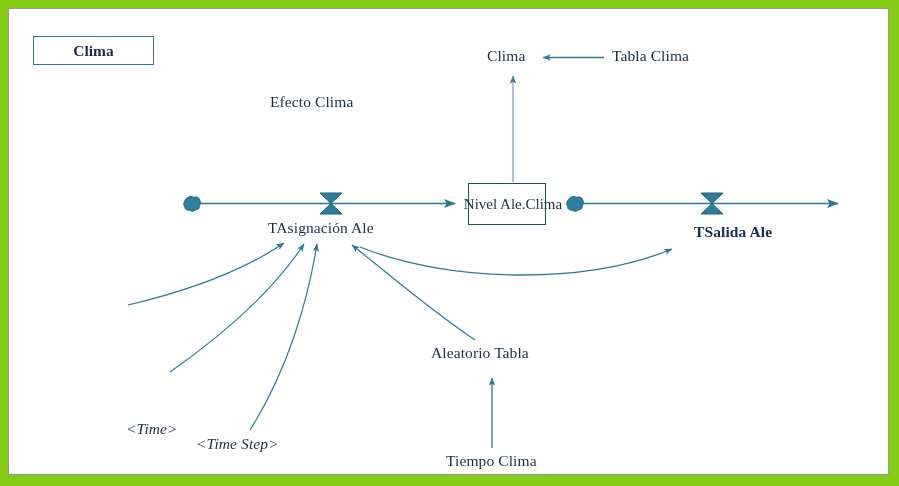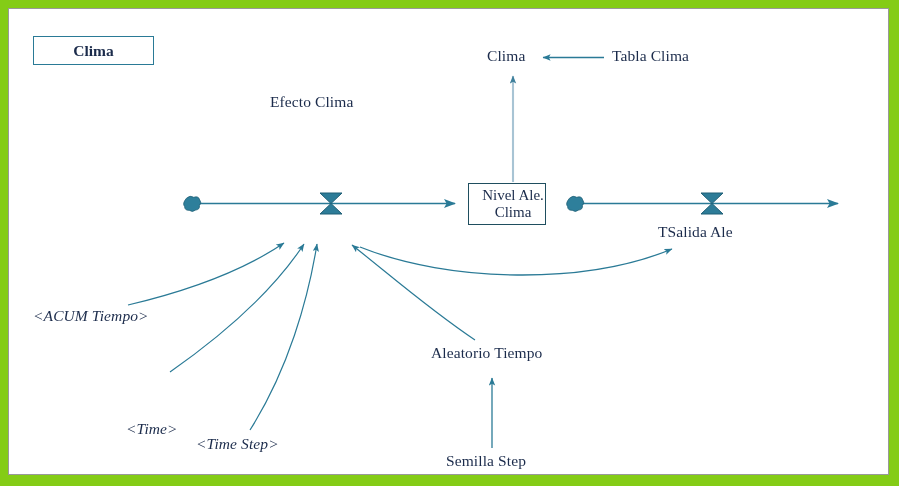"Nivel Ale." .stock-box { flex-direction: column -> row }
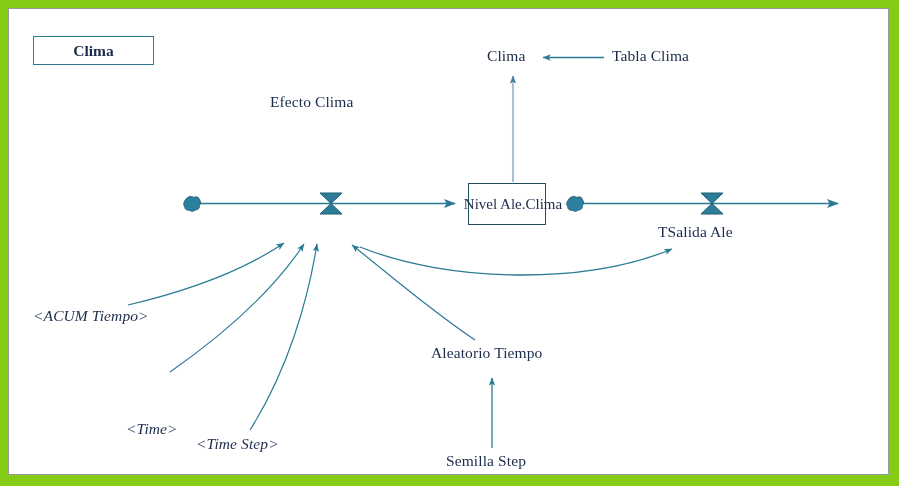"TAsignación Ale" div.node-label { html: none -> <div>TAsignación Ale</div> }
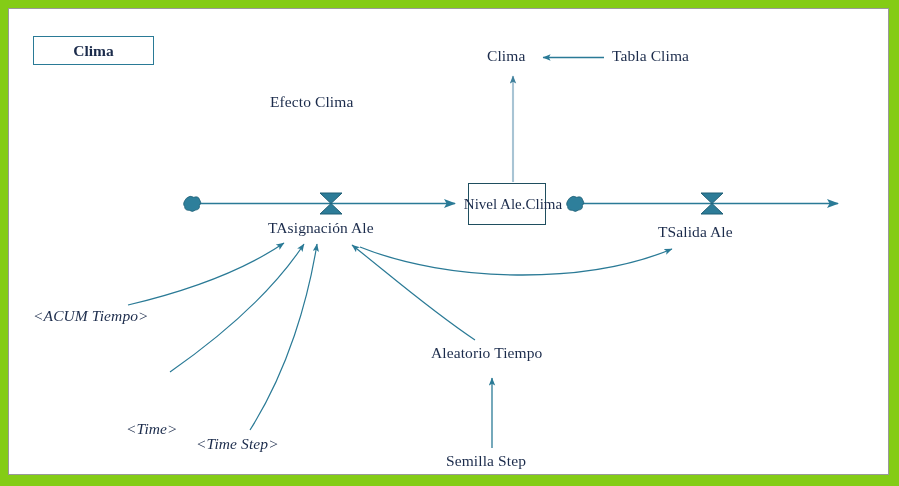"TSalida Ale" div.node-label { font-weight: none -> bold; left: 658px -> 694px }
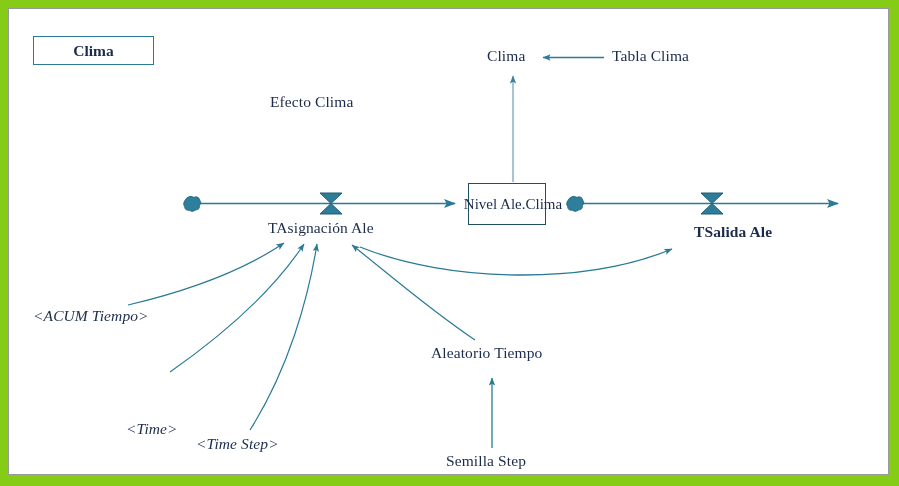"<ACUM Tiempo>" div.node-label { html: <div>&lt;ACUM Tiempo&gt;</div> -> none }
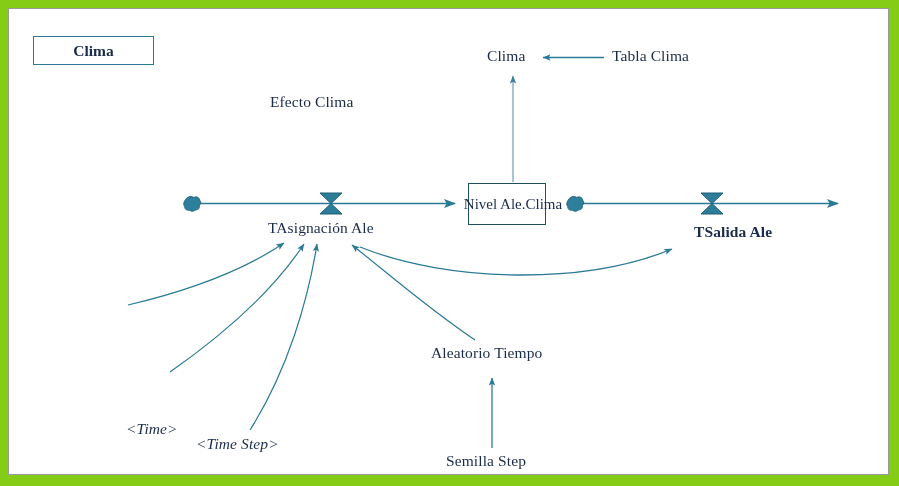"Aleatorio Tiempo" div.node-label { text: Tiempo -> Tabla }
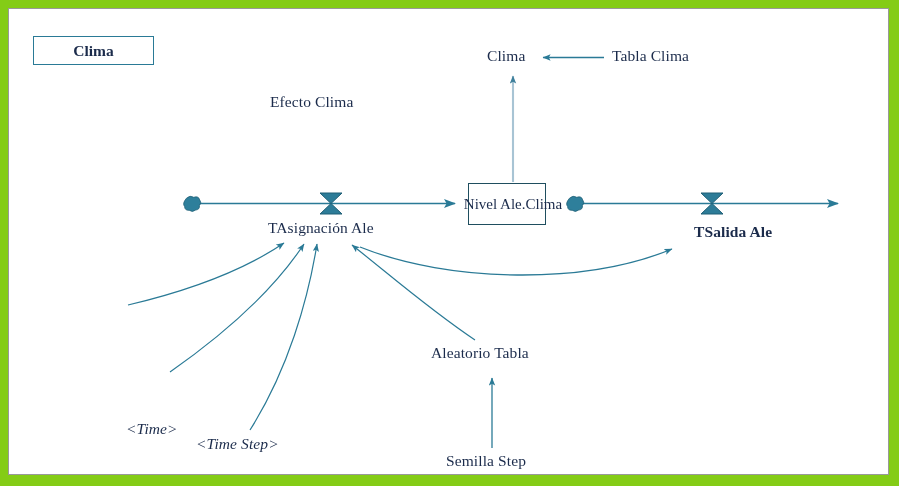"Semilla Step" div.node-label { text: Semilla Step -> Tiempo Clima }
